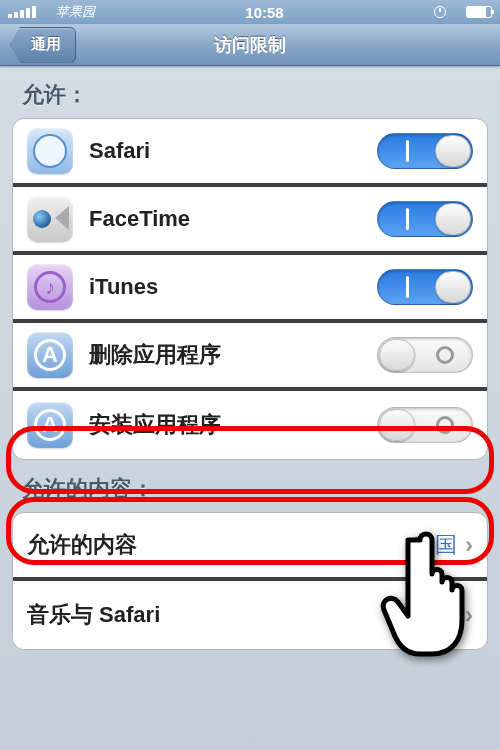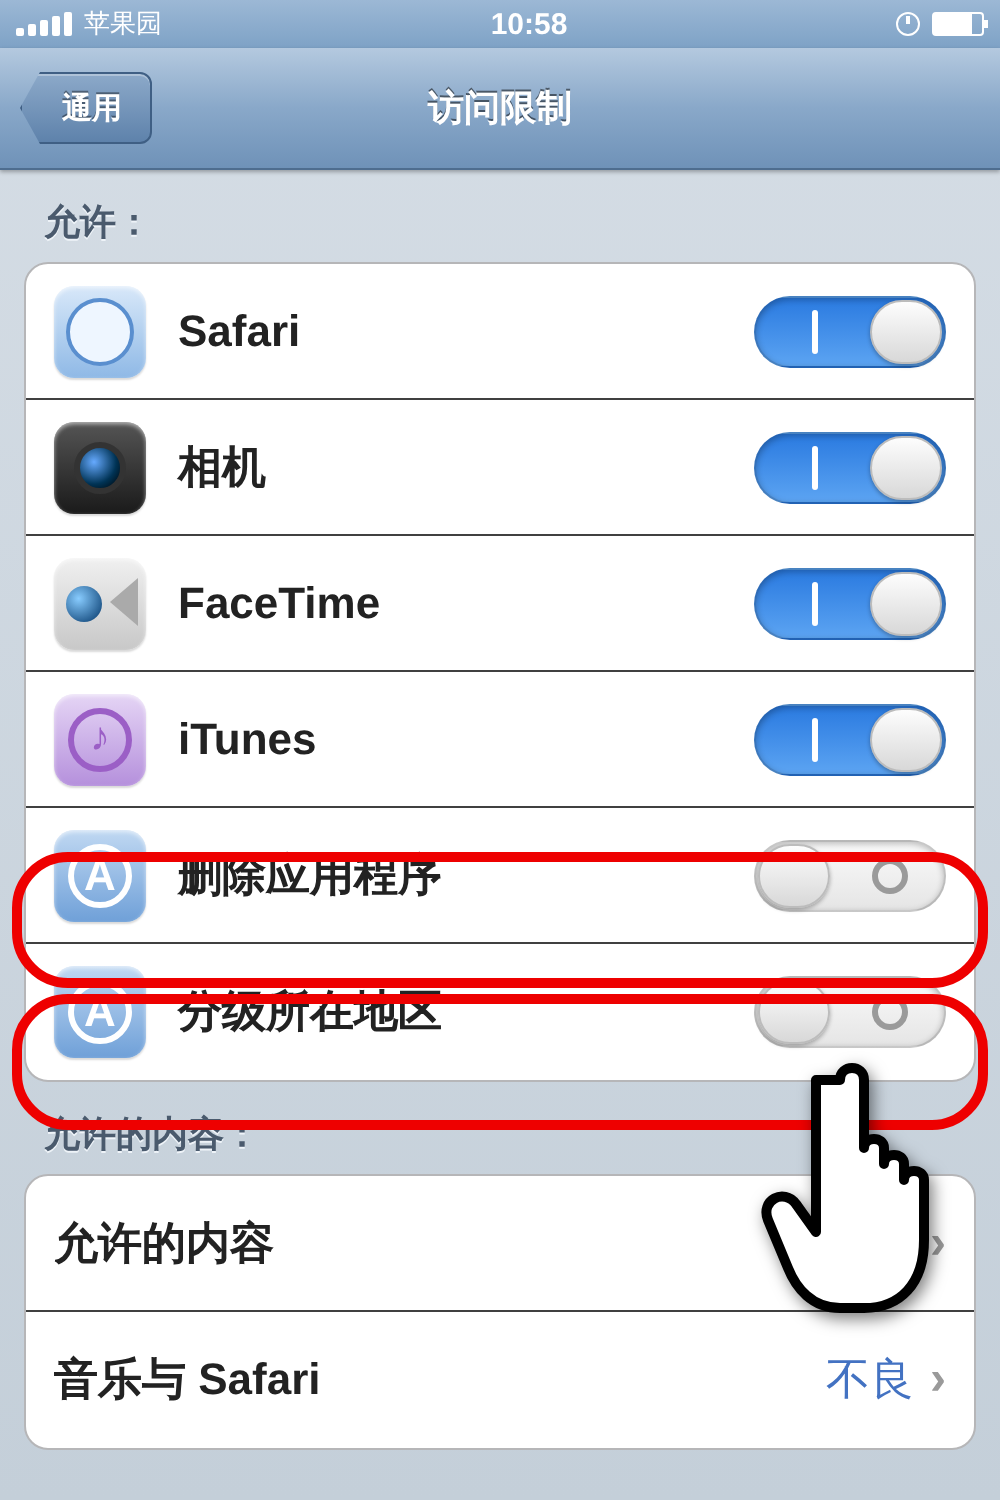"苹果园" .status-left, .status-right { font-style: none -> italic; gap: 6px -> 20px }
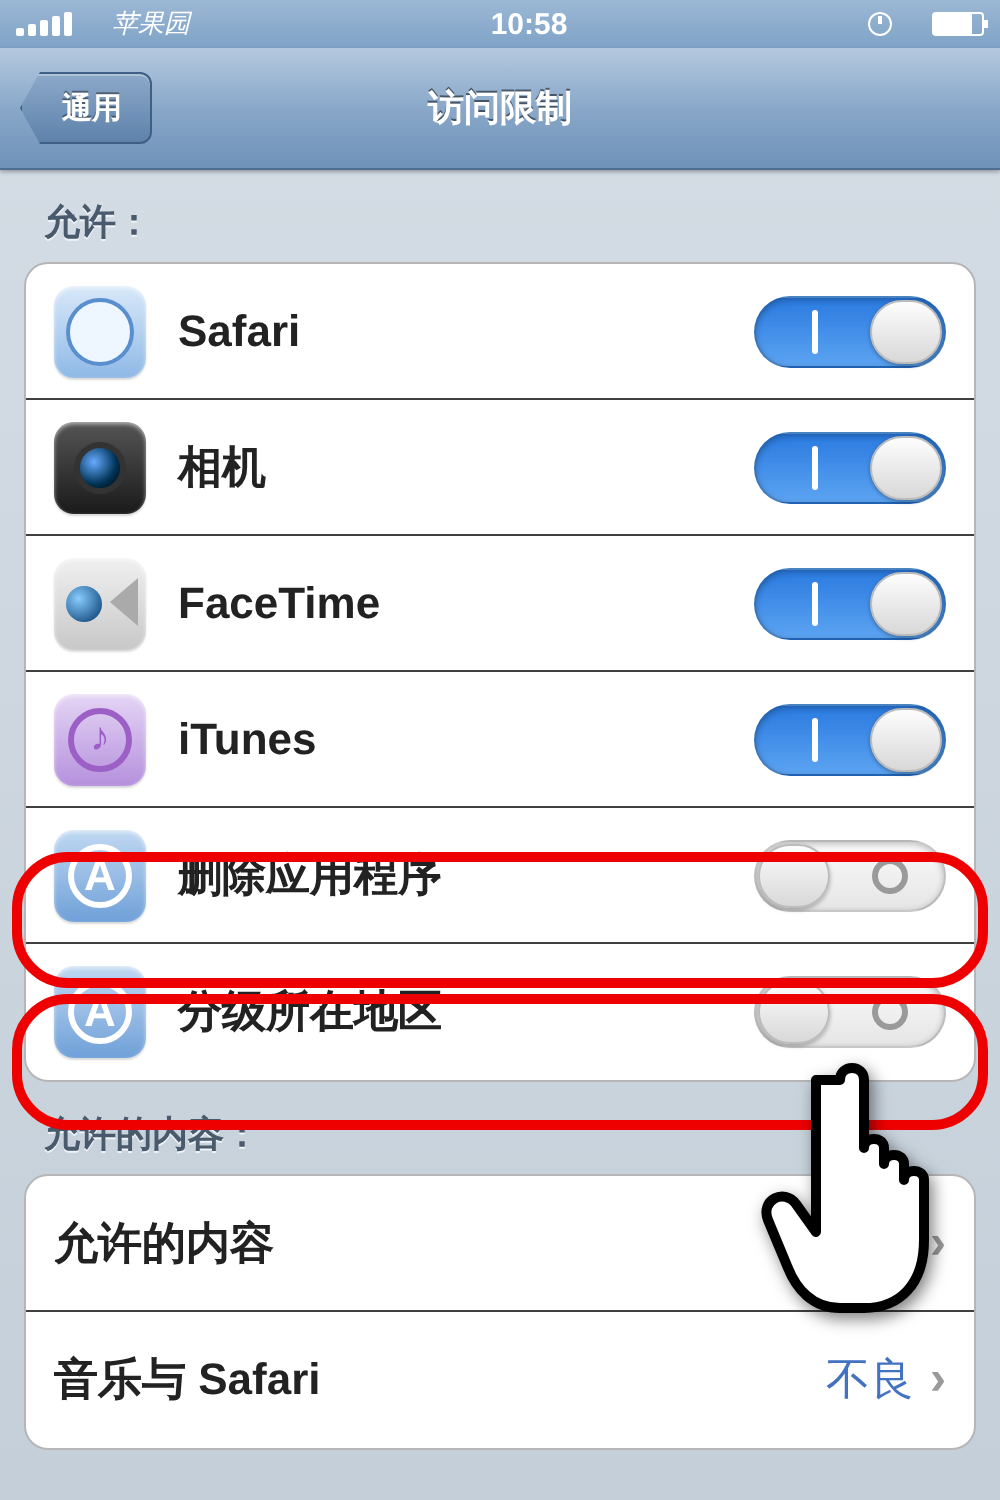"通用" .nav-bar { height: 61px -> 42px }
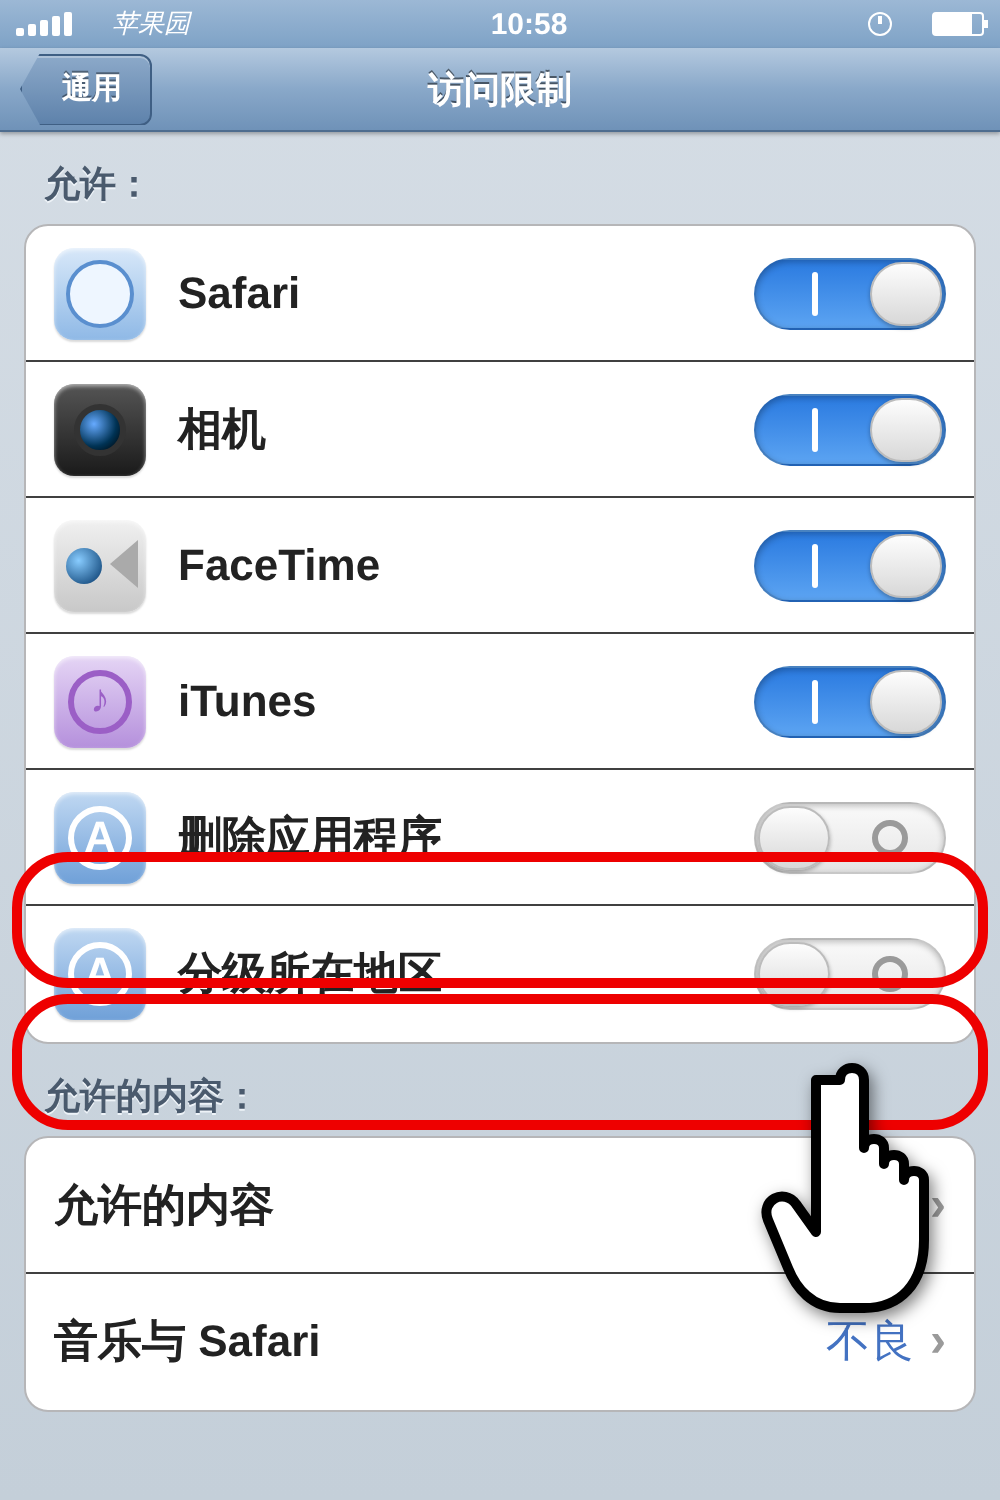"允许：" .section-header { font-size: 18px -> 22px }
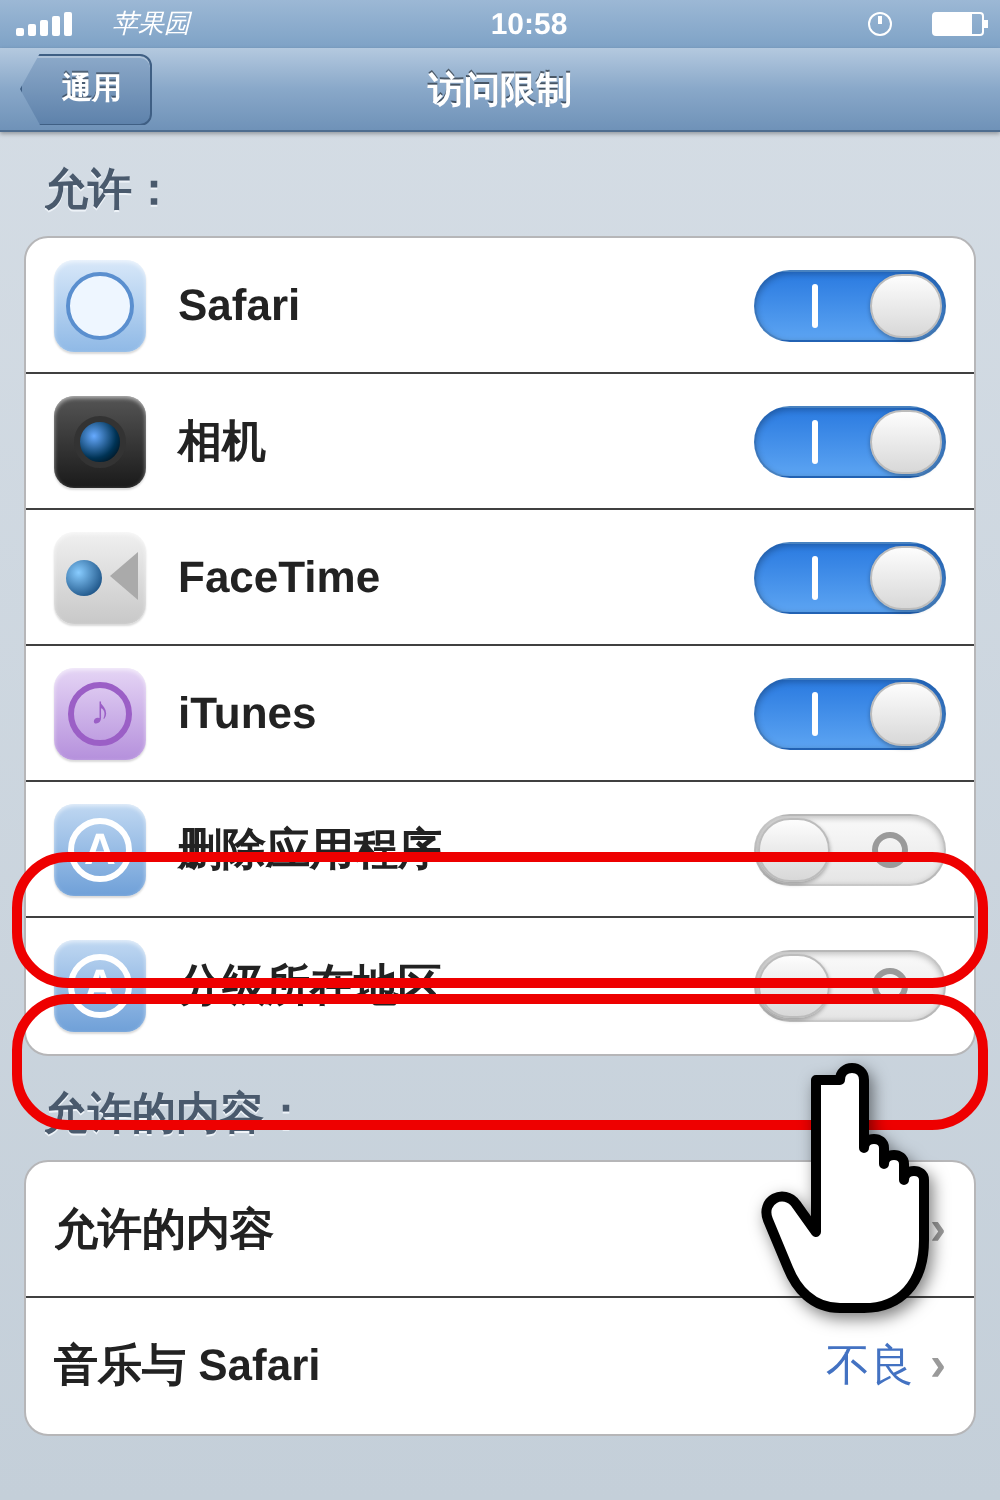"Safari" .row { border-bottom: 1px solid #404040 -> 4px solid #404040 }
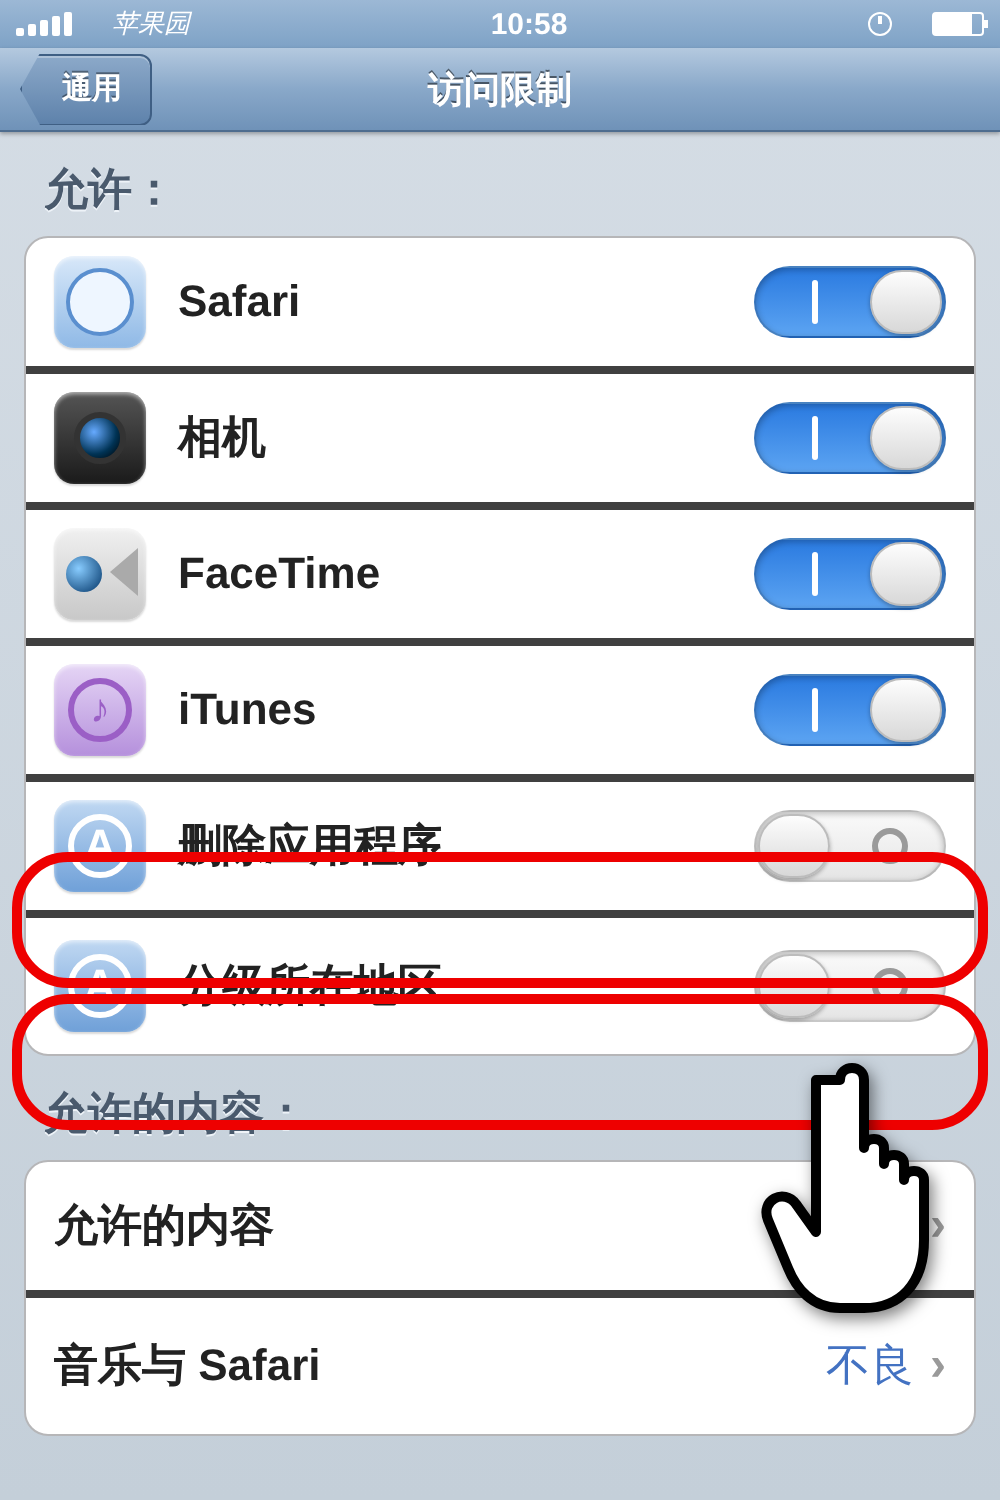"相机" div.row { html: <div> <div> <div></div> </div> <div>相机</div> <div> <div></div> <div></div> </div> </div> -> none }
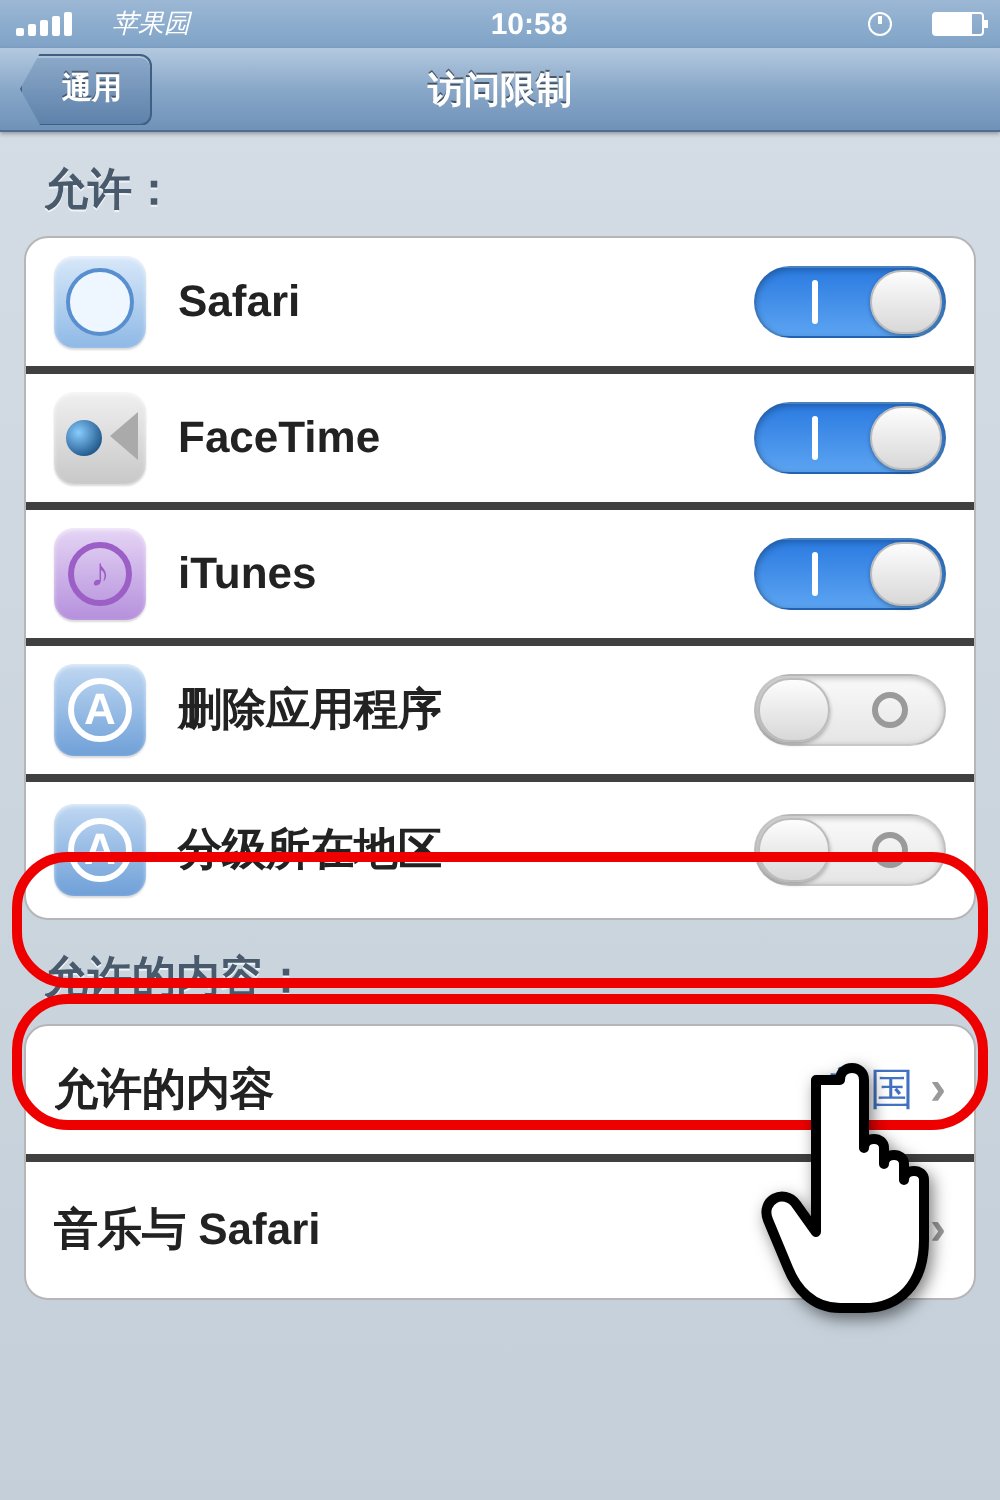"分级所在地区" div.row-label { text: 分级所在地区 -> 安装应用程序 }
